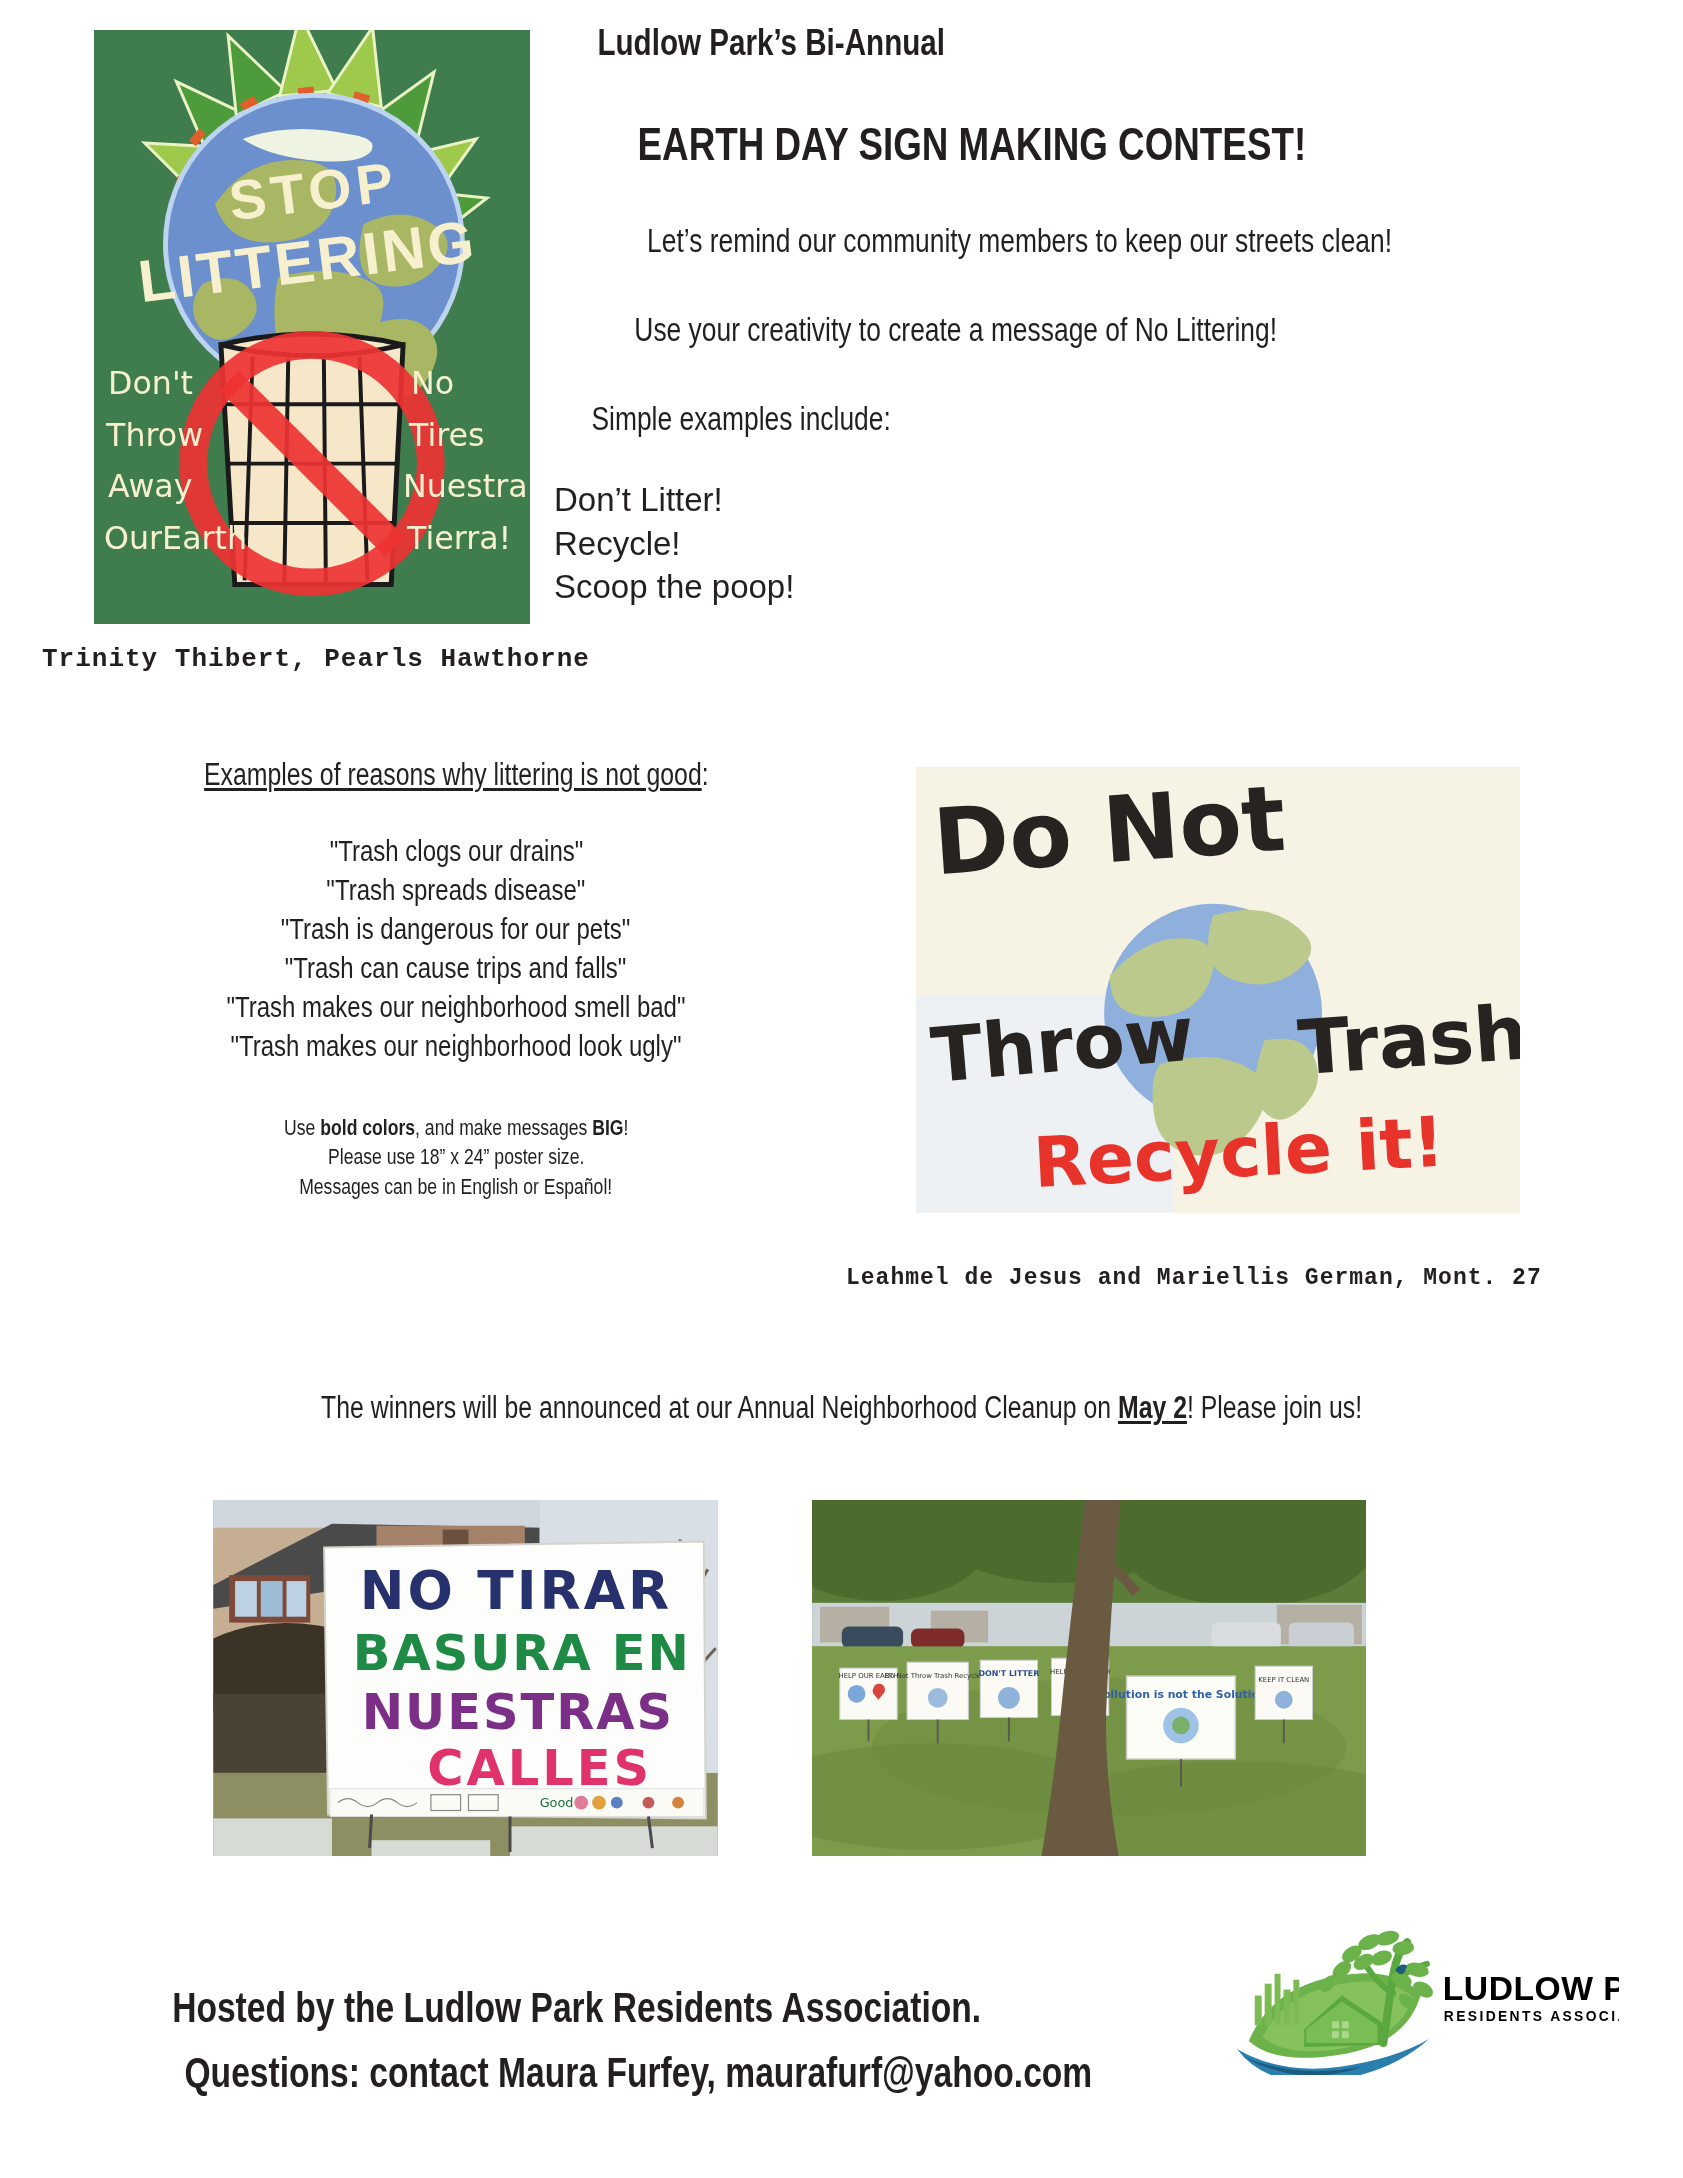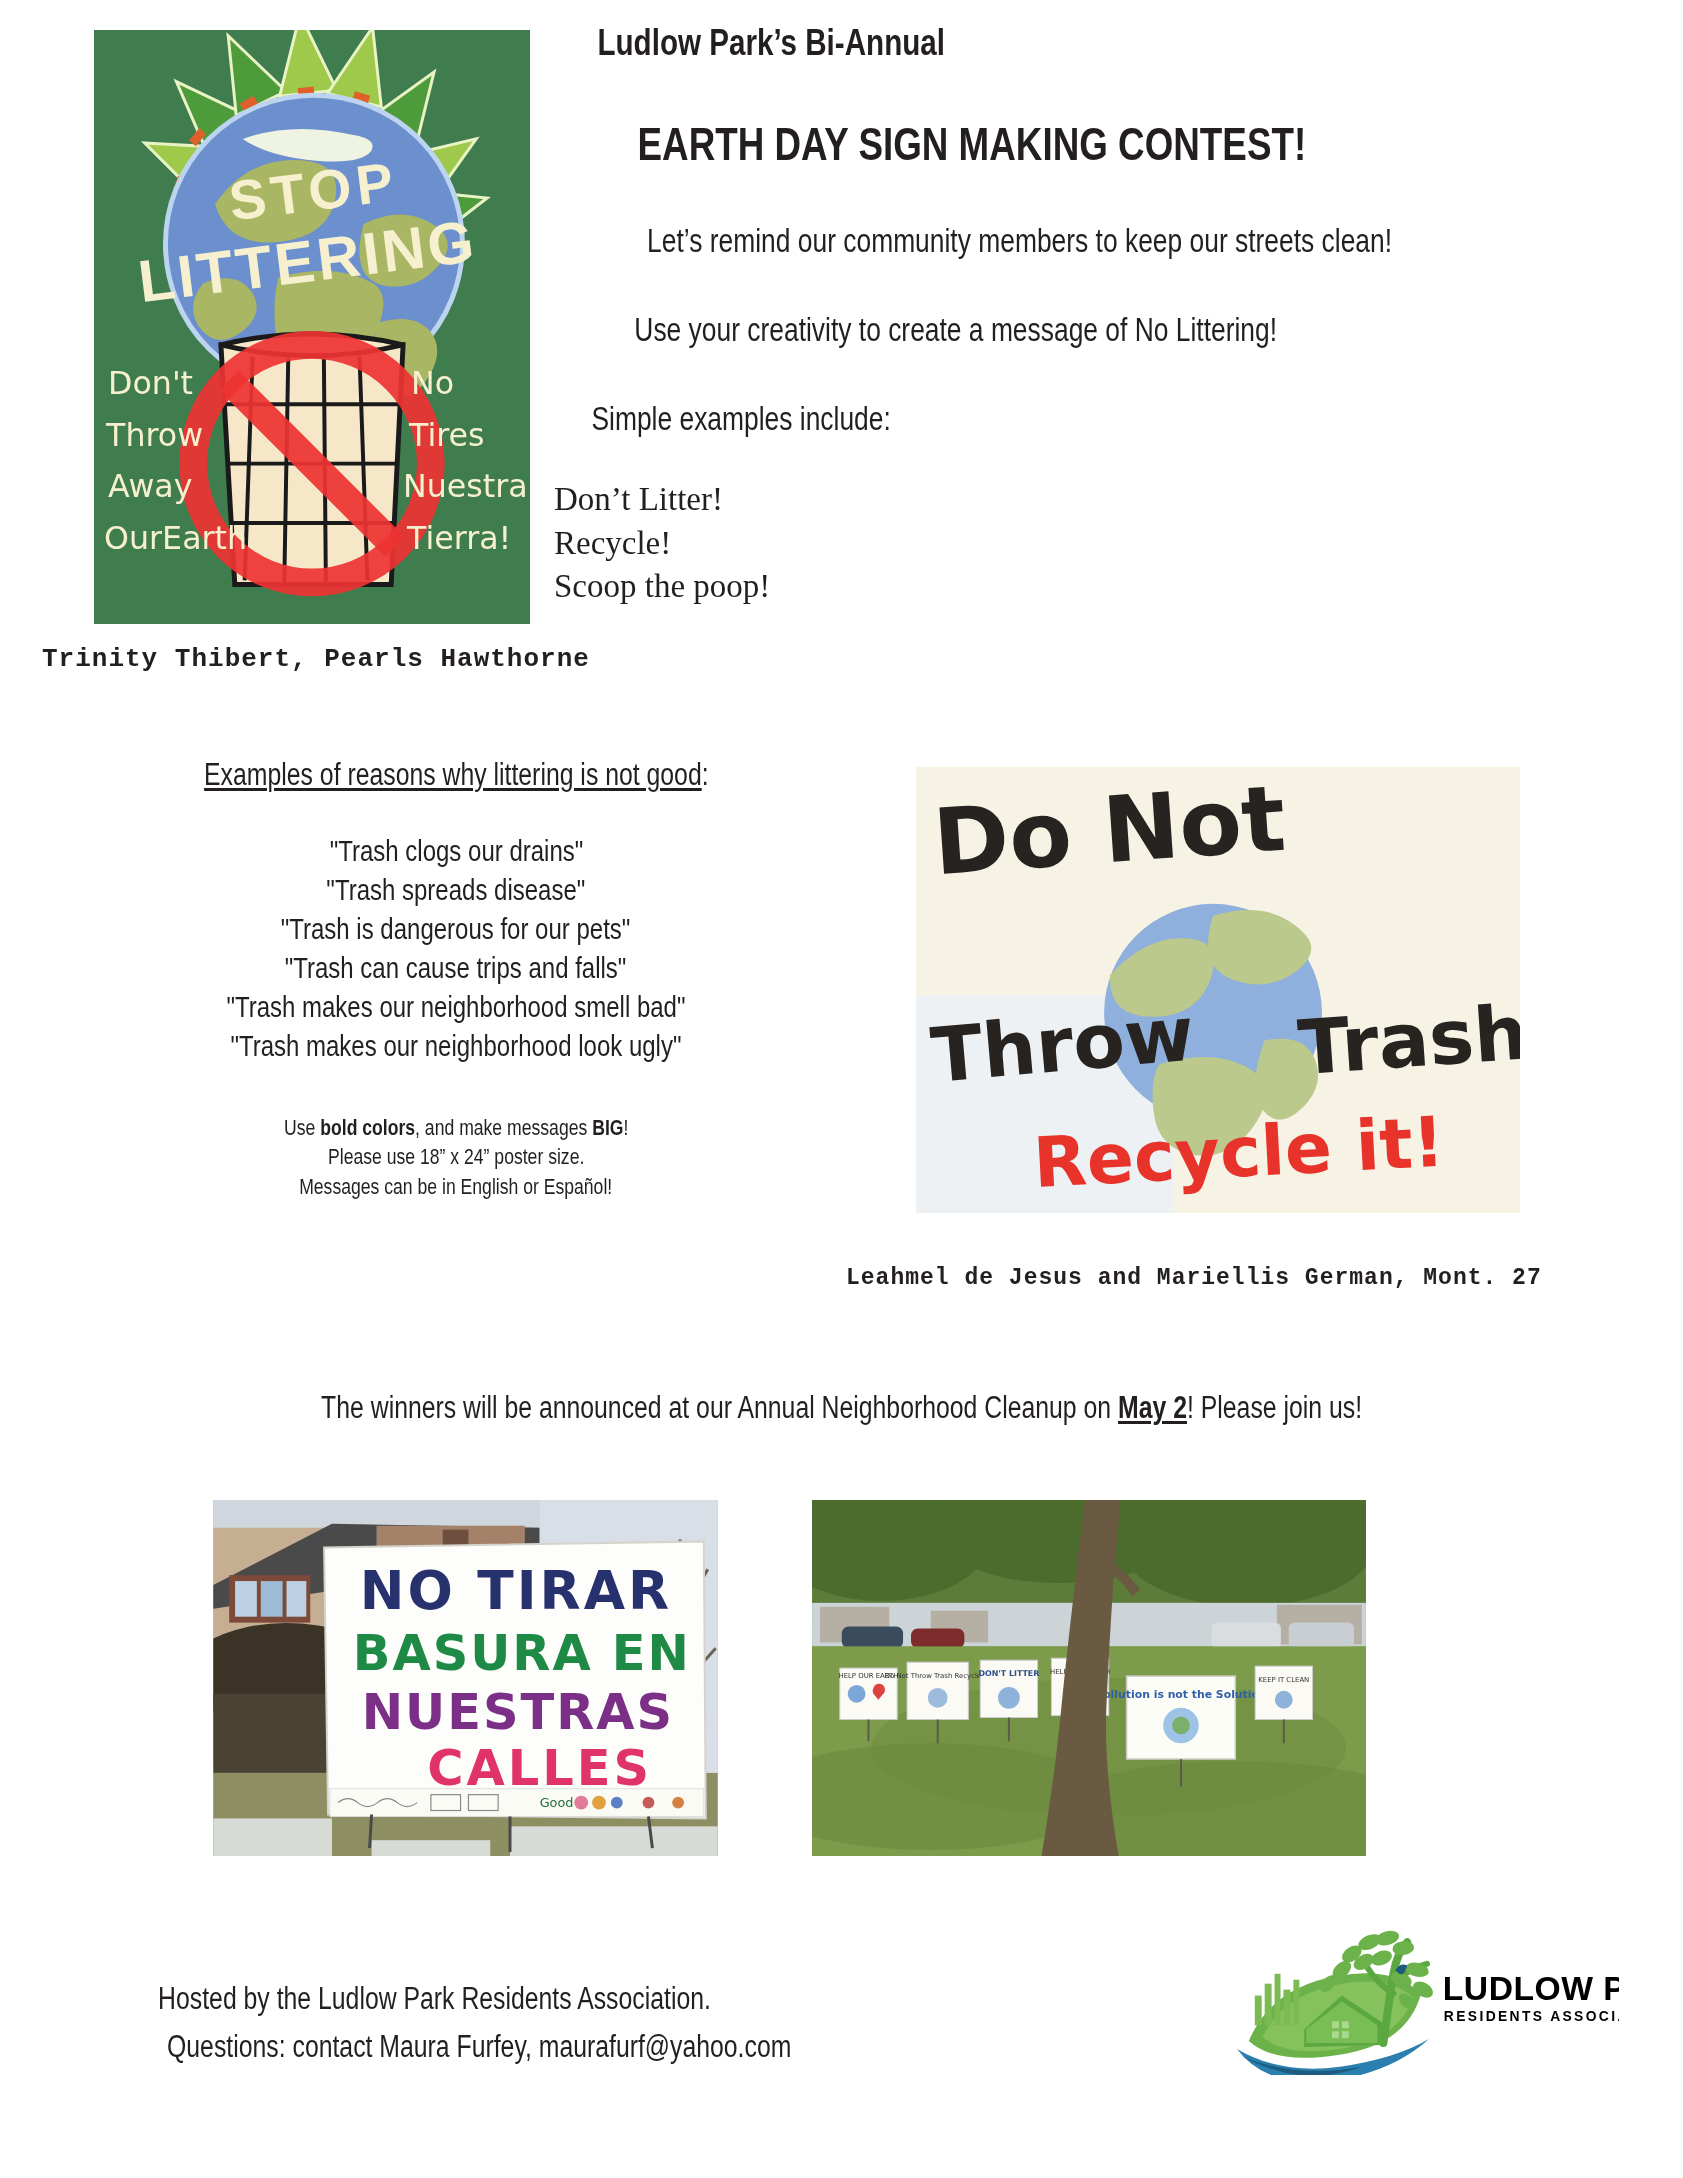"Don’t Litter!" .geo { font-family: Liberation Serif, serif -> Liberation Sans, sans-serif }
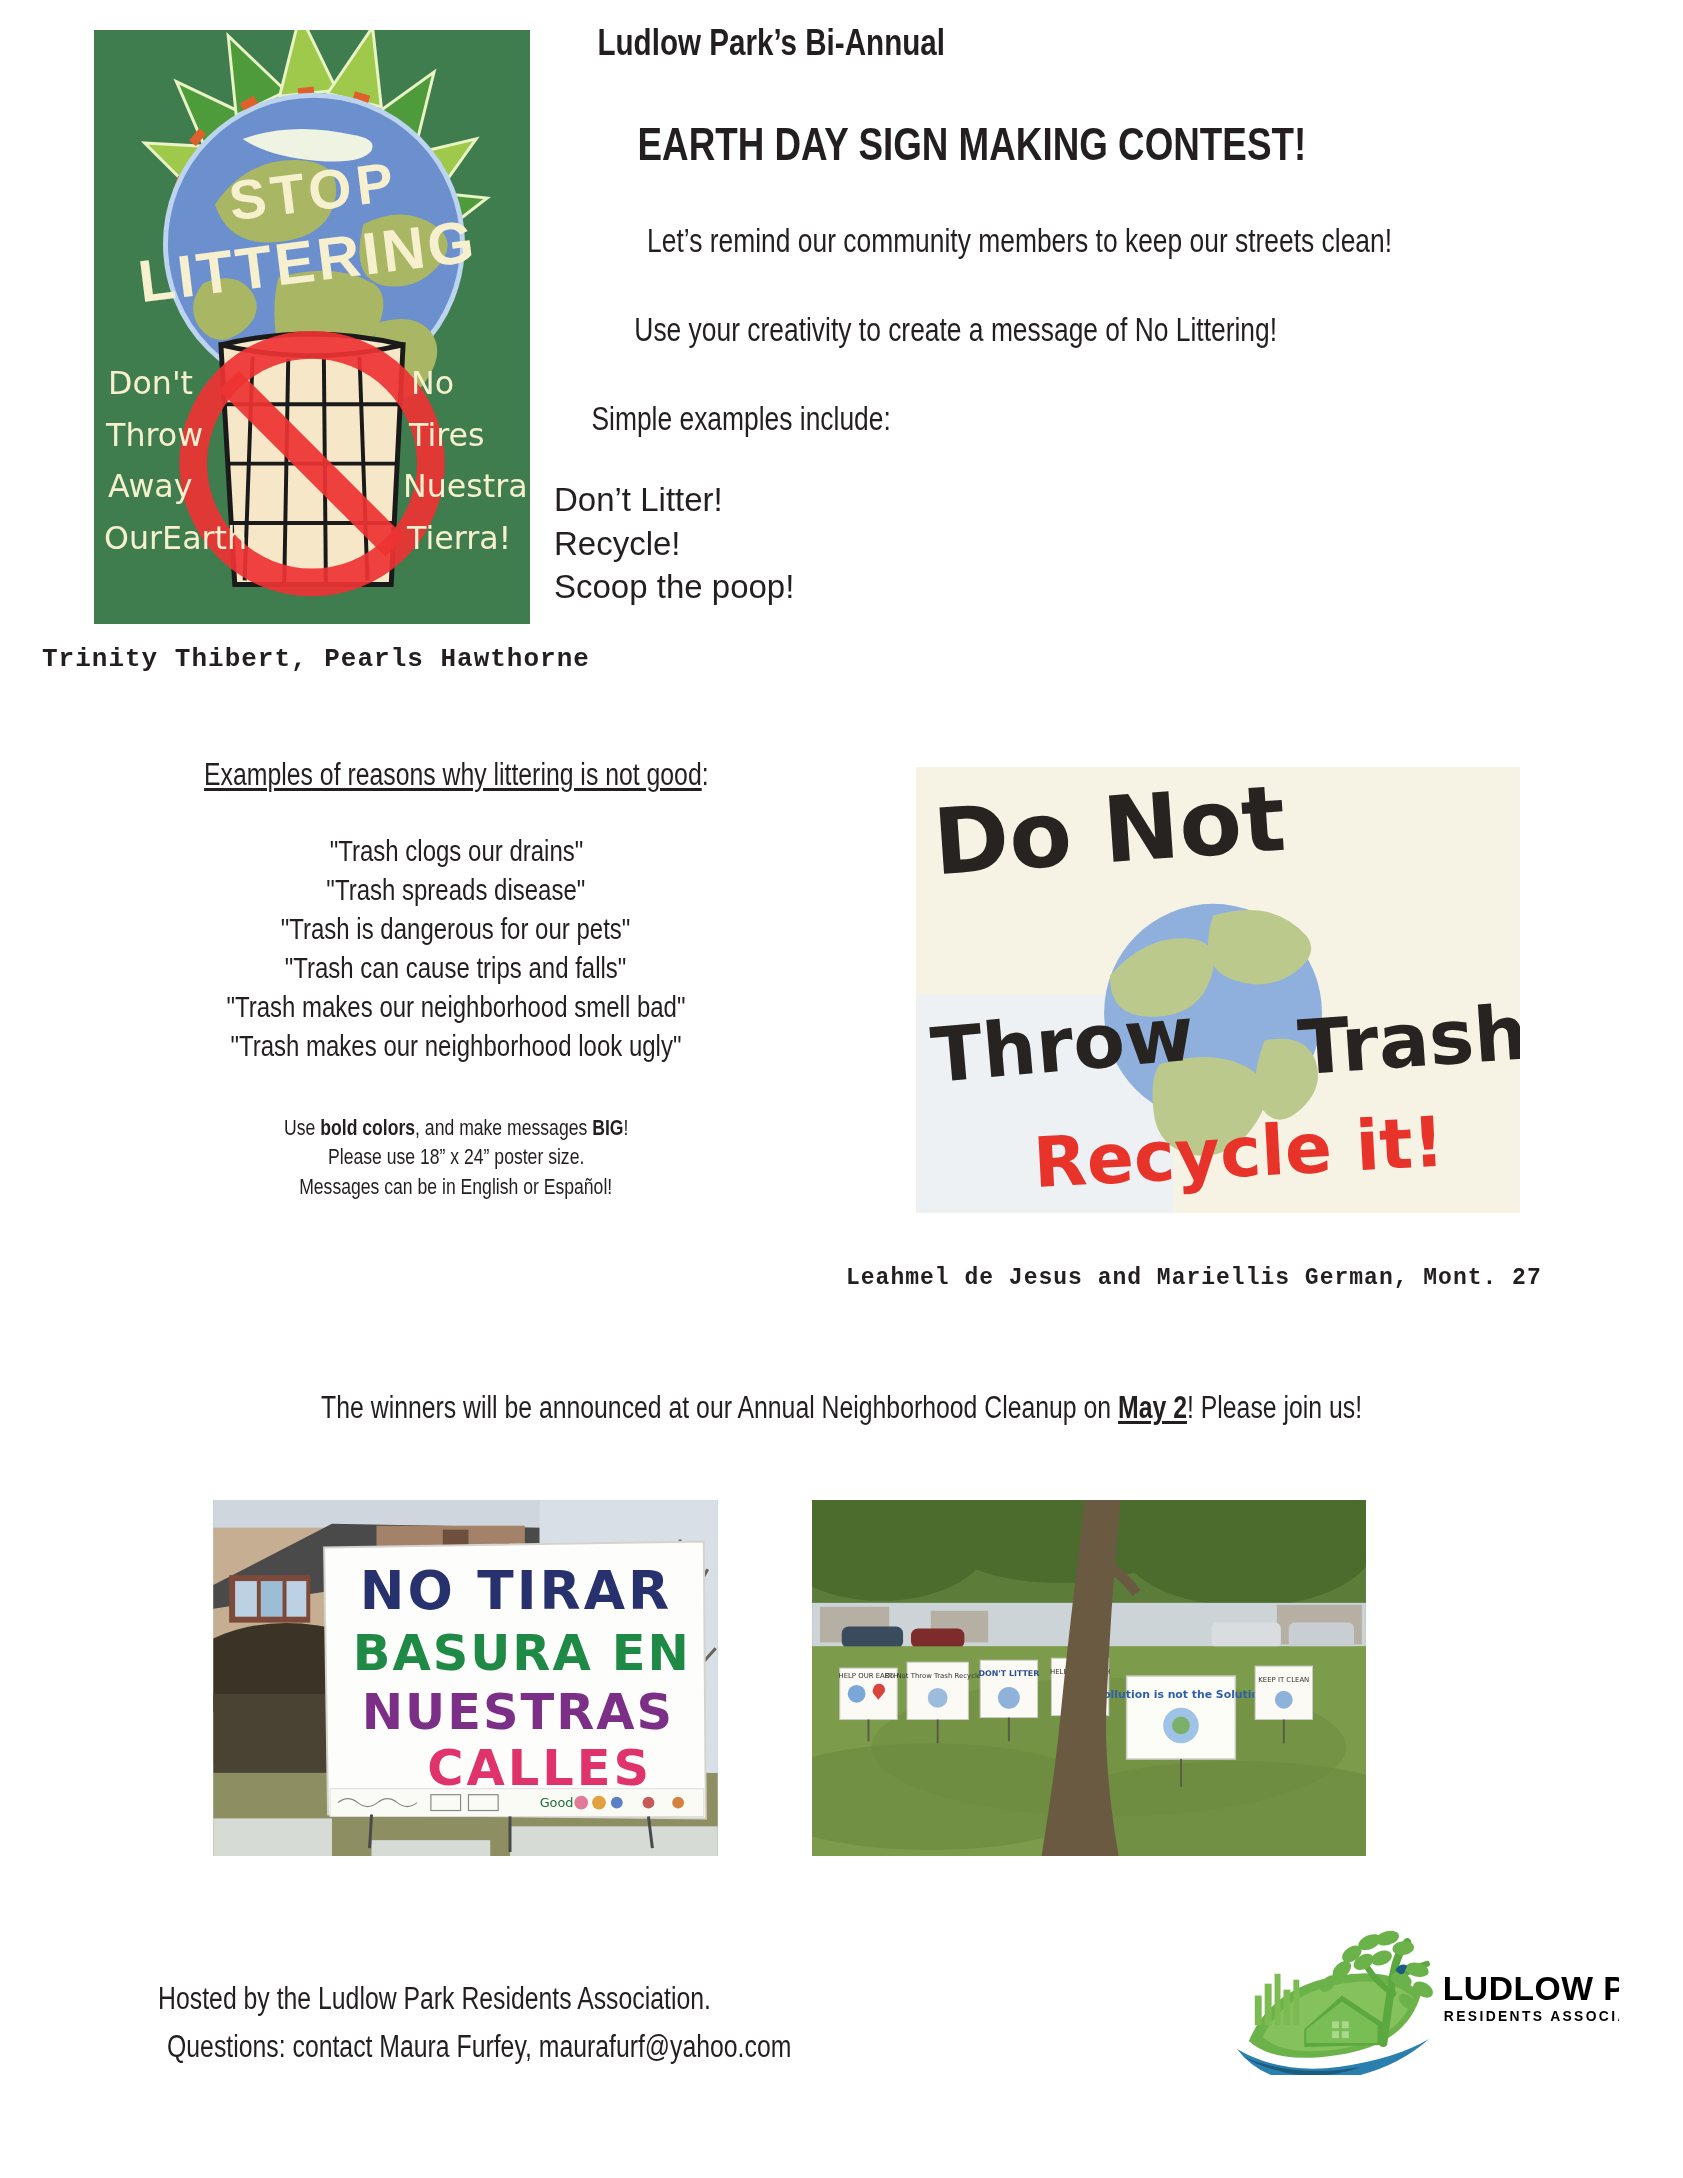"Hosted by the Ludlow Park" #footer { font-size: 31px -> 42px; font-weight: 400 -> 700; left: 89px -> 71px }
